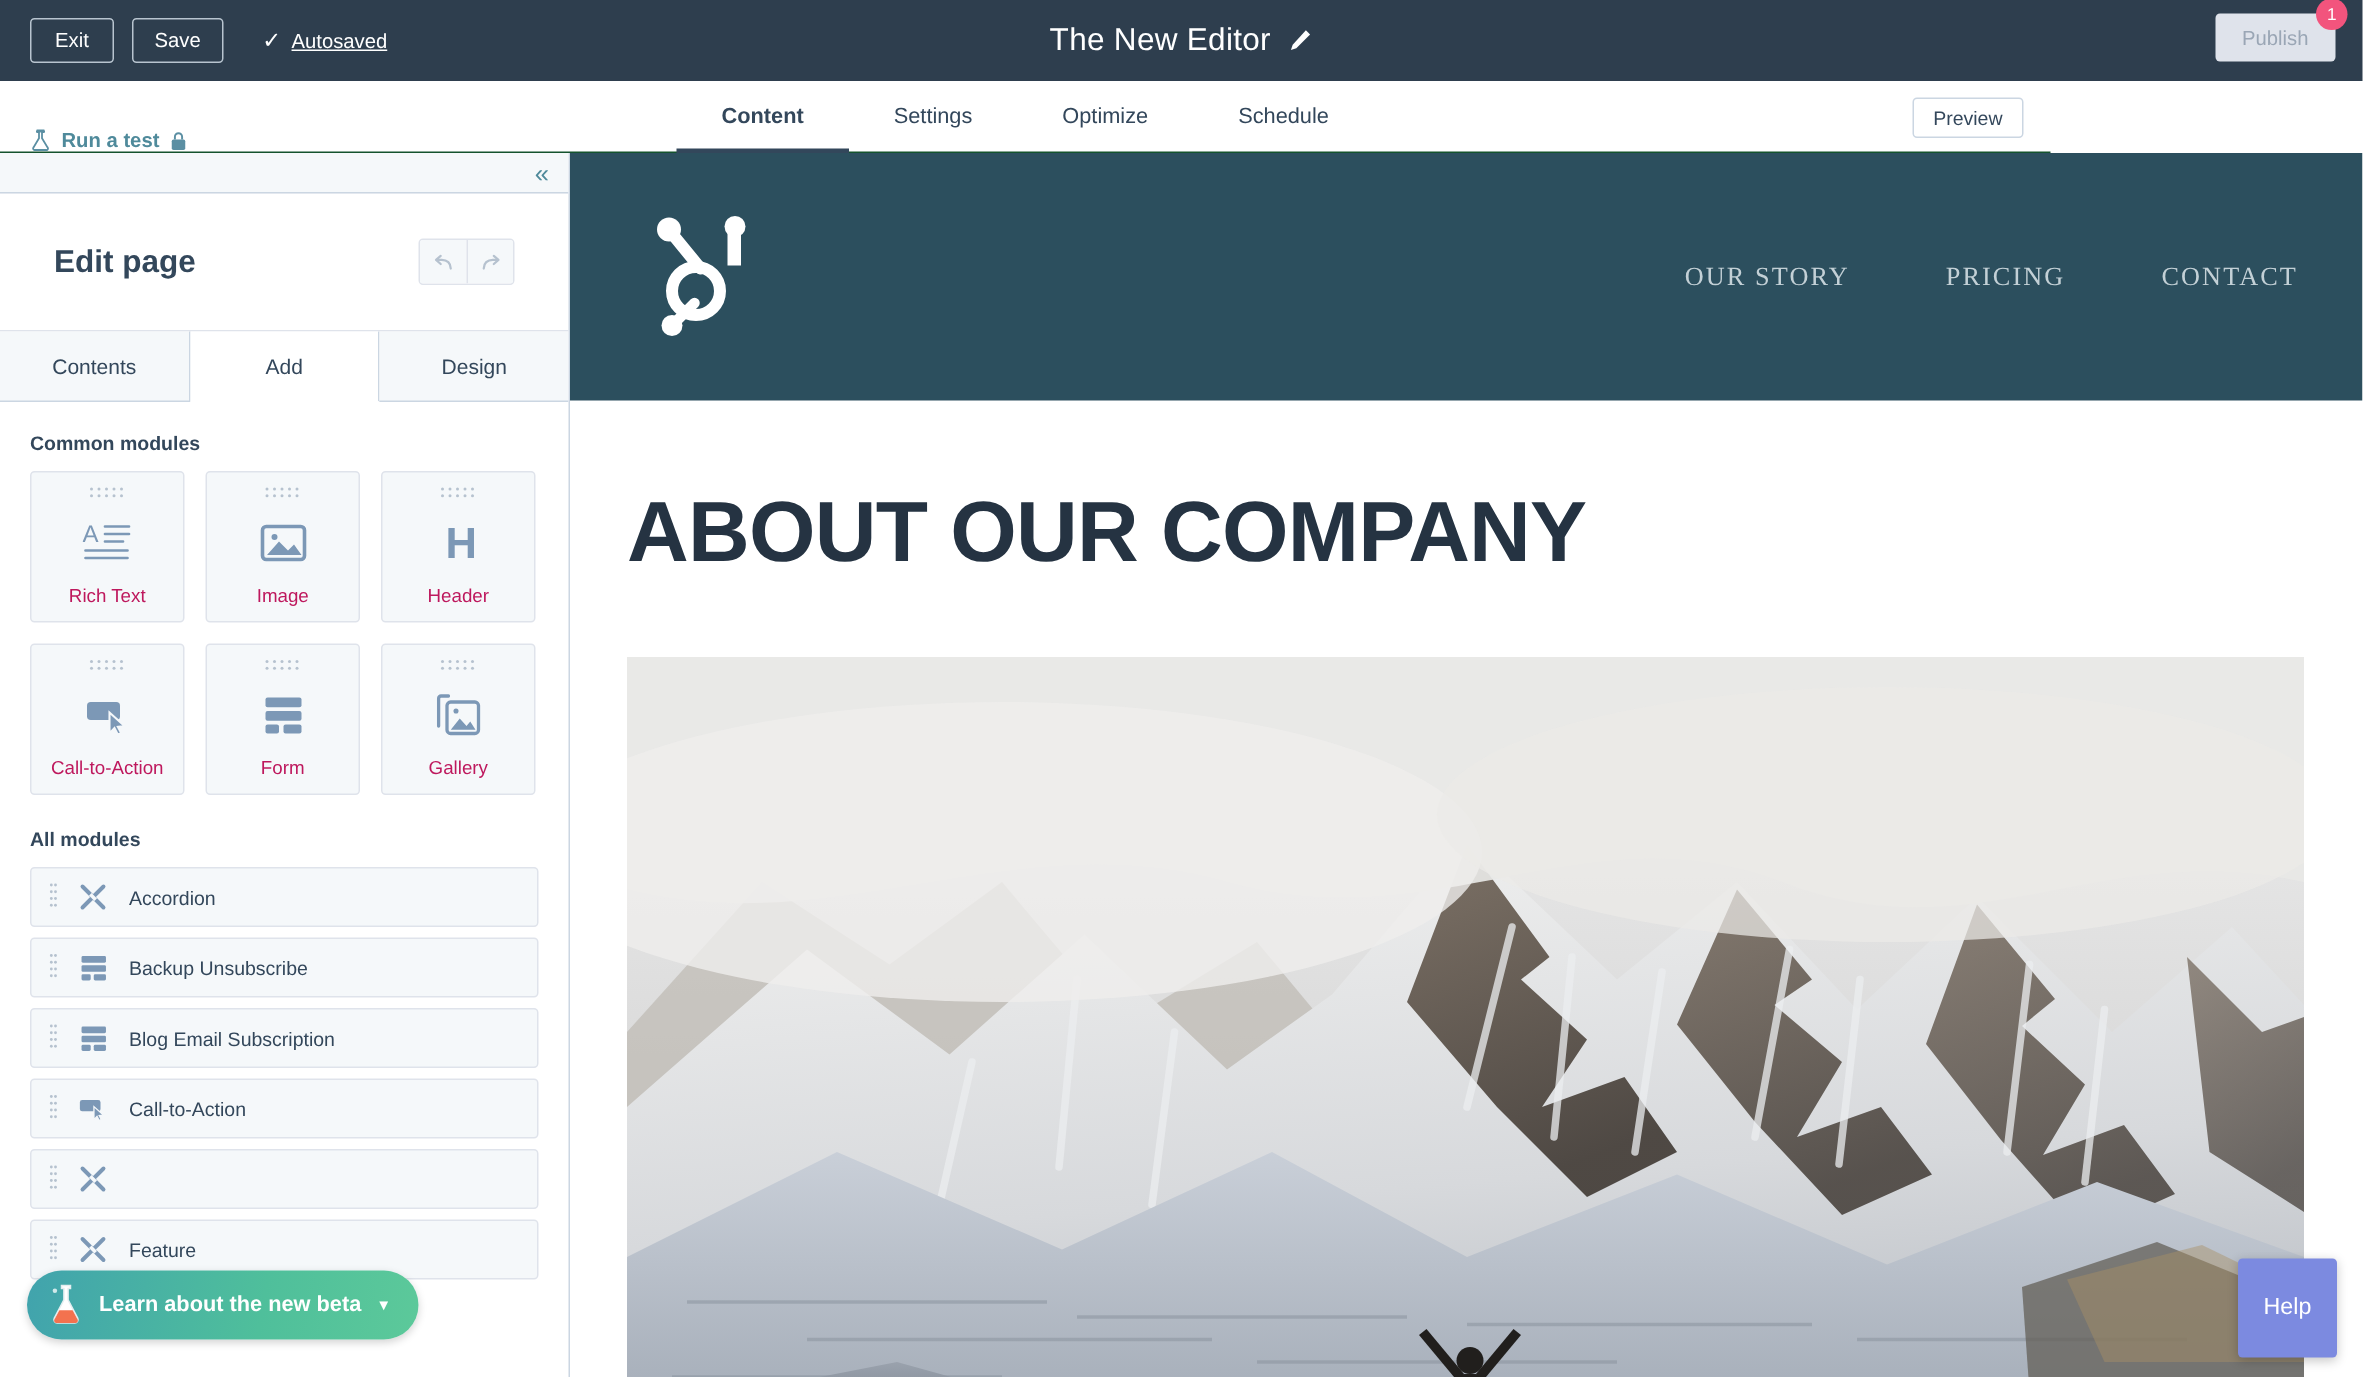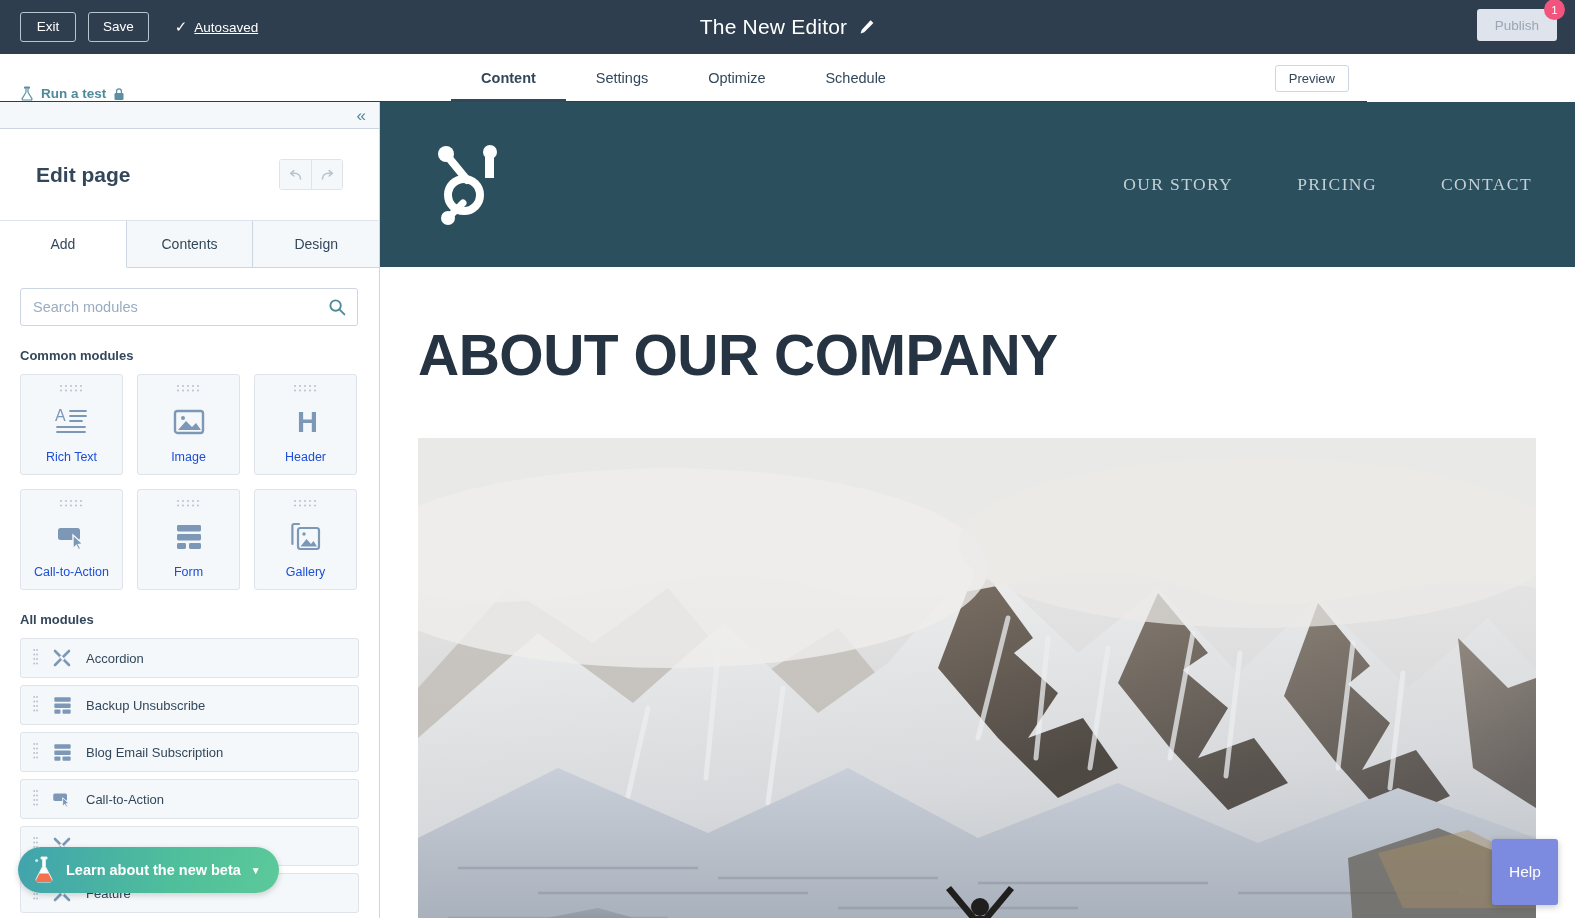"Add" div.stab { order: before "Contents" -> after "Contents" }
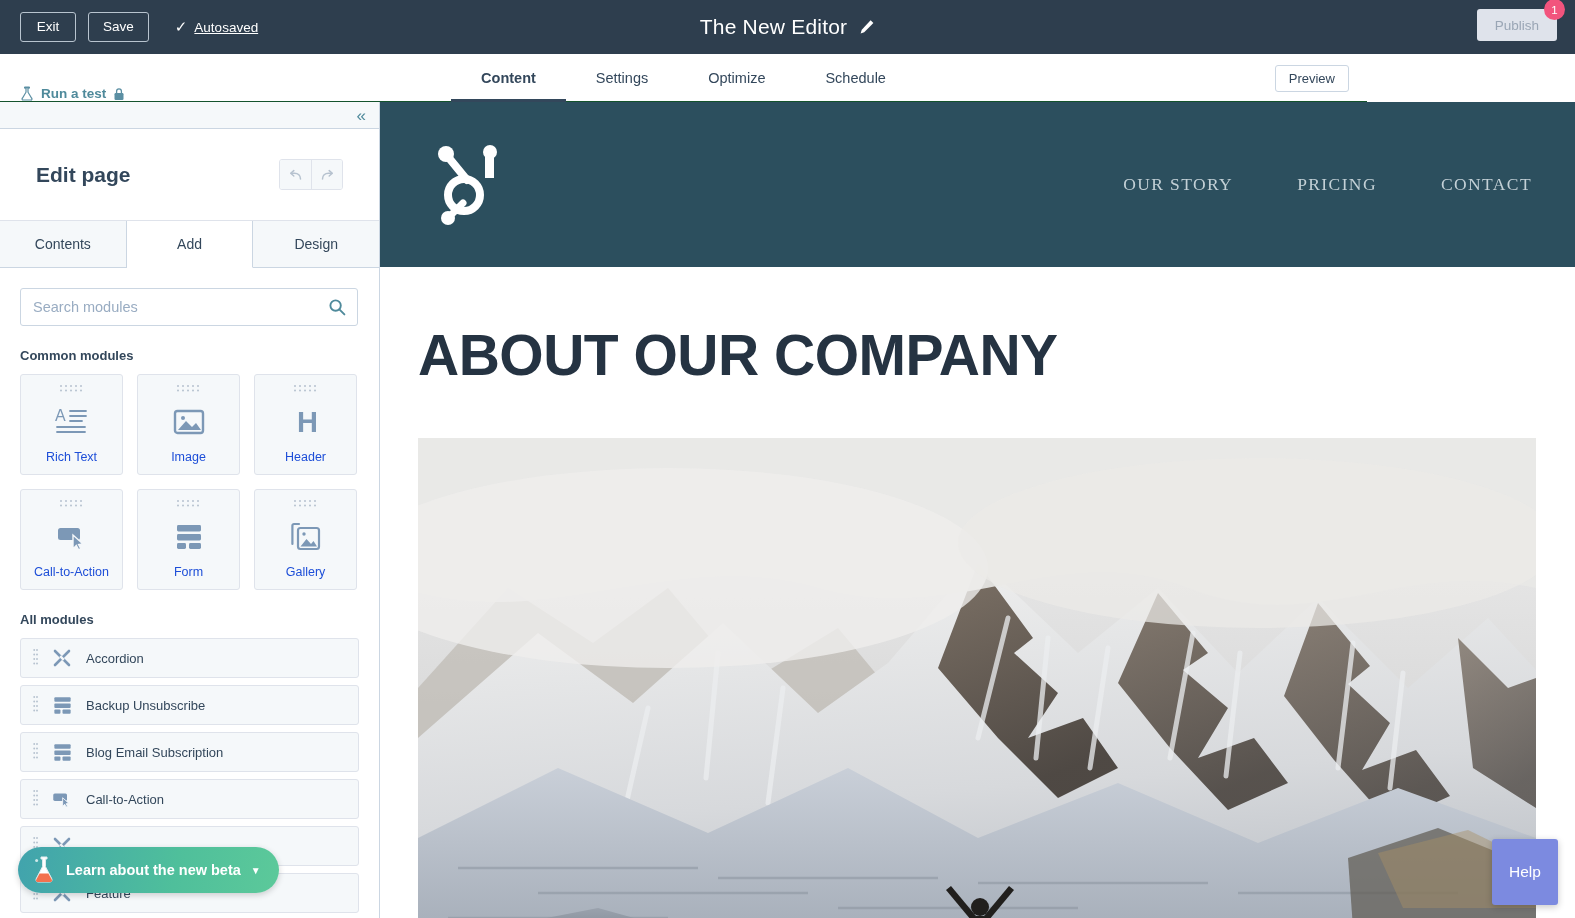"Search modules" div.search-wrap { html: <div> <input> <span> <svg> <circle></circle> <path></path> </svg> </span> </div> -> none }
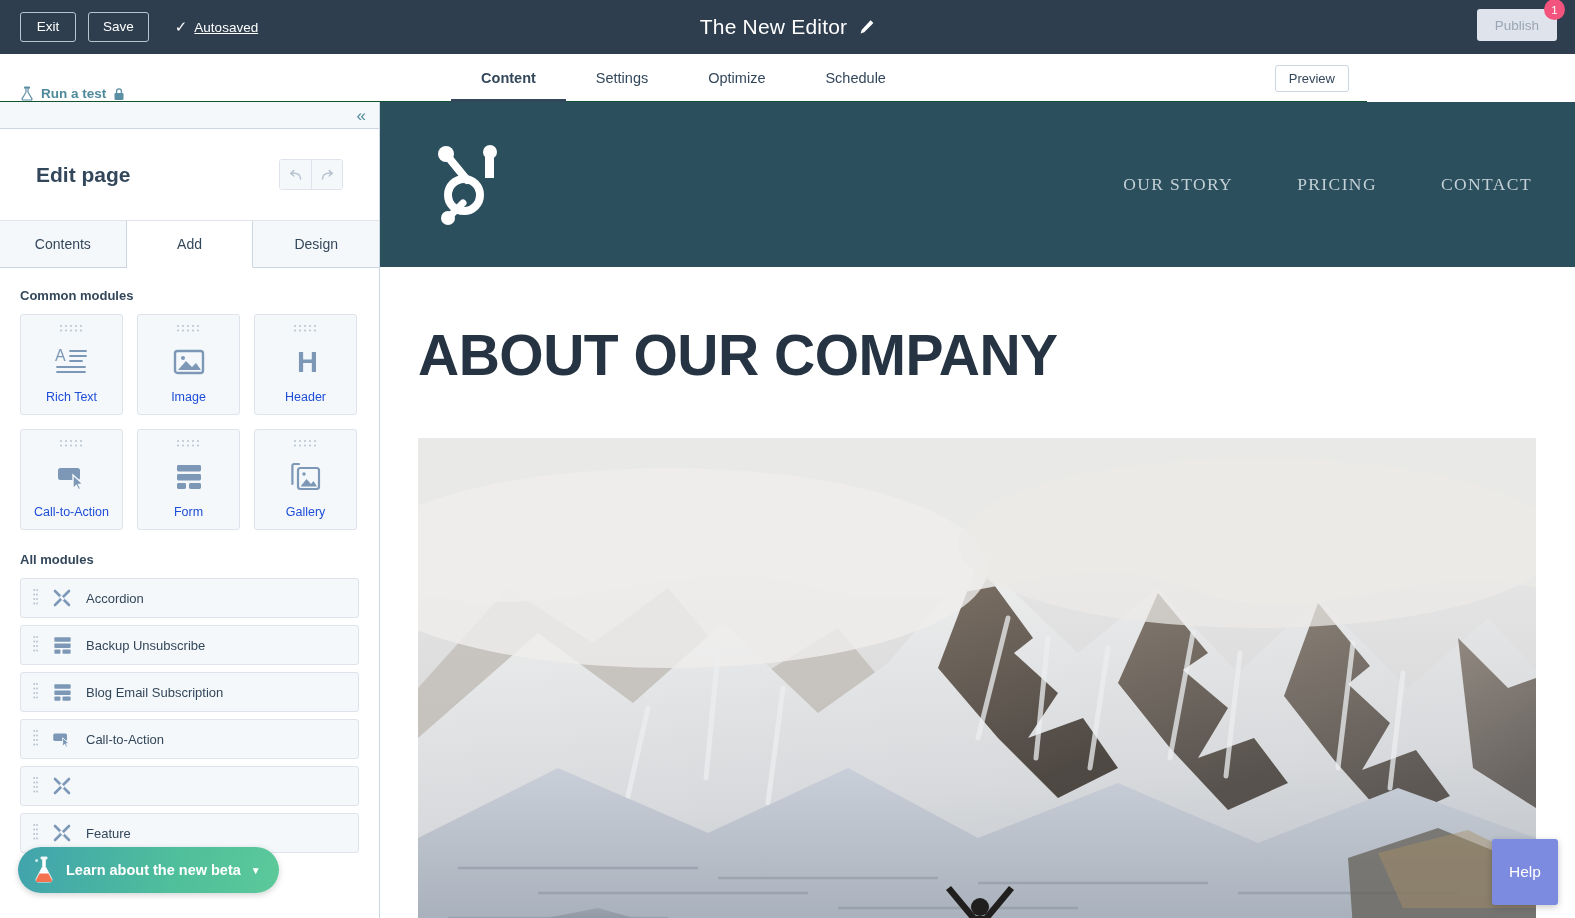"Rich Text" .mod-label { color: #1d4ed8 -> #be185d }
